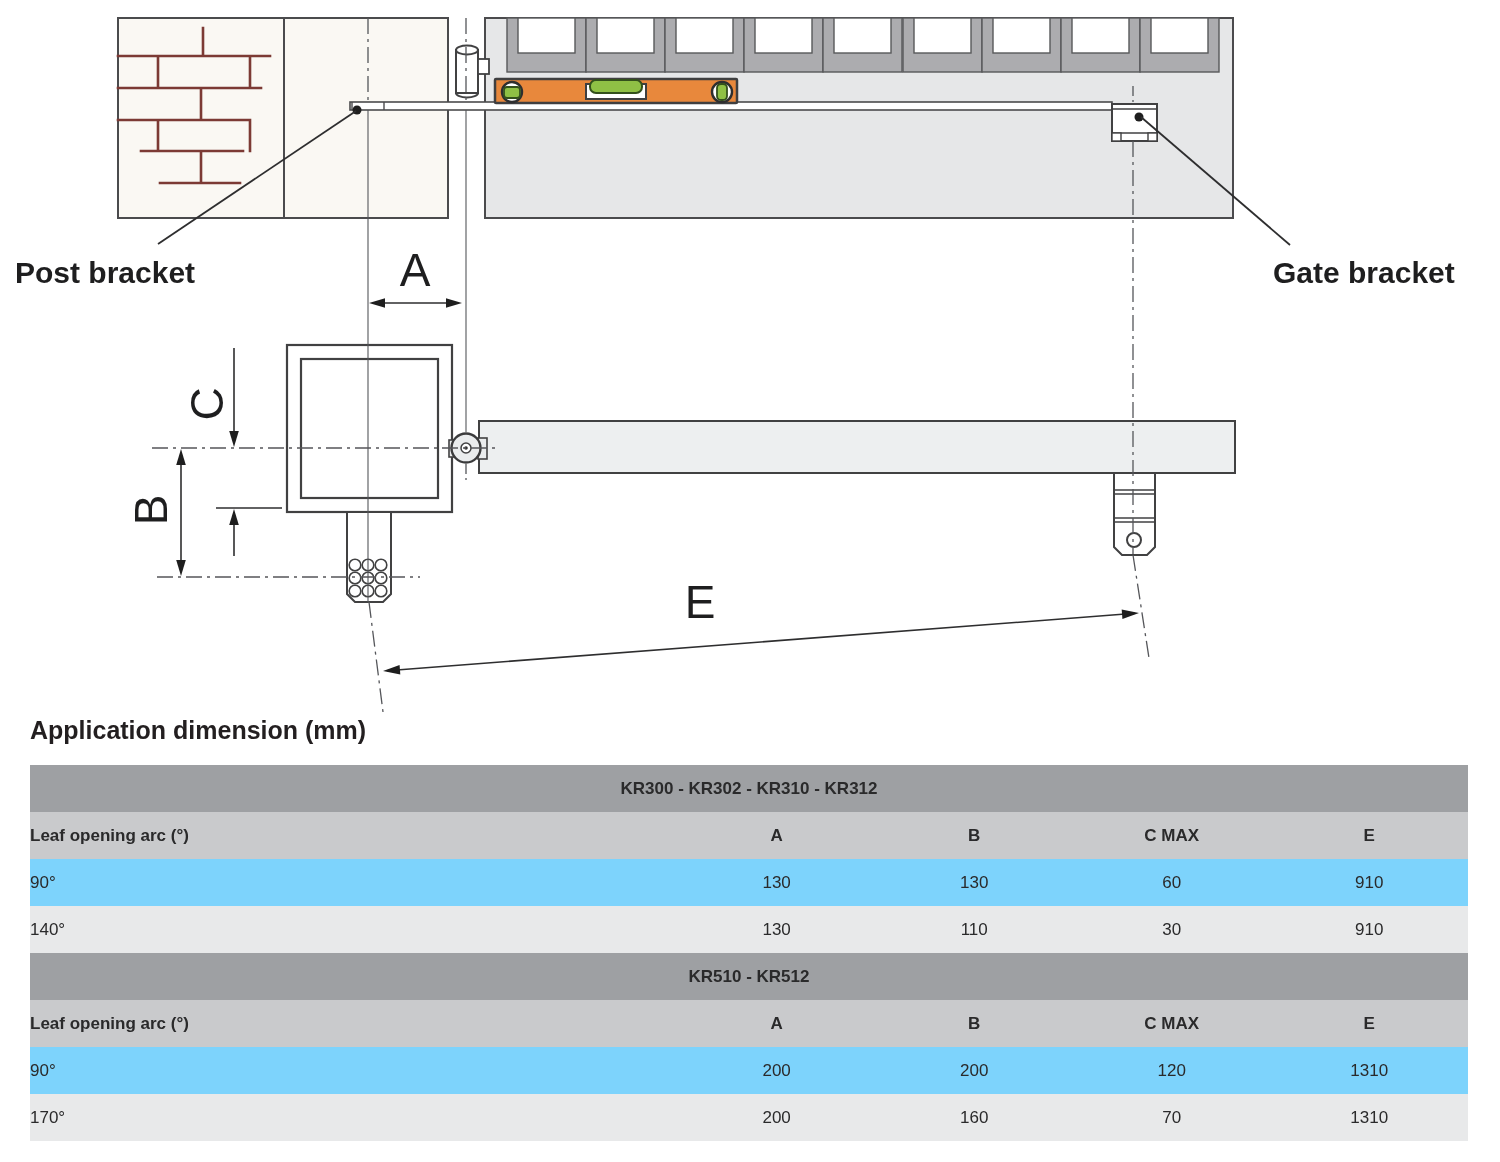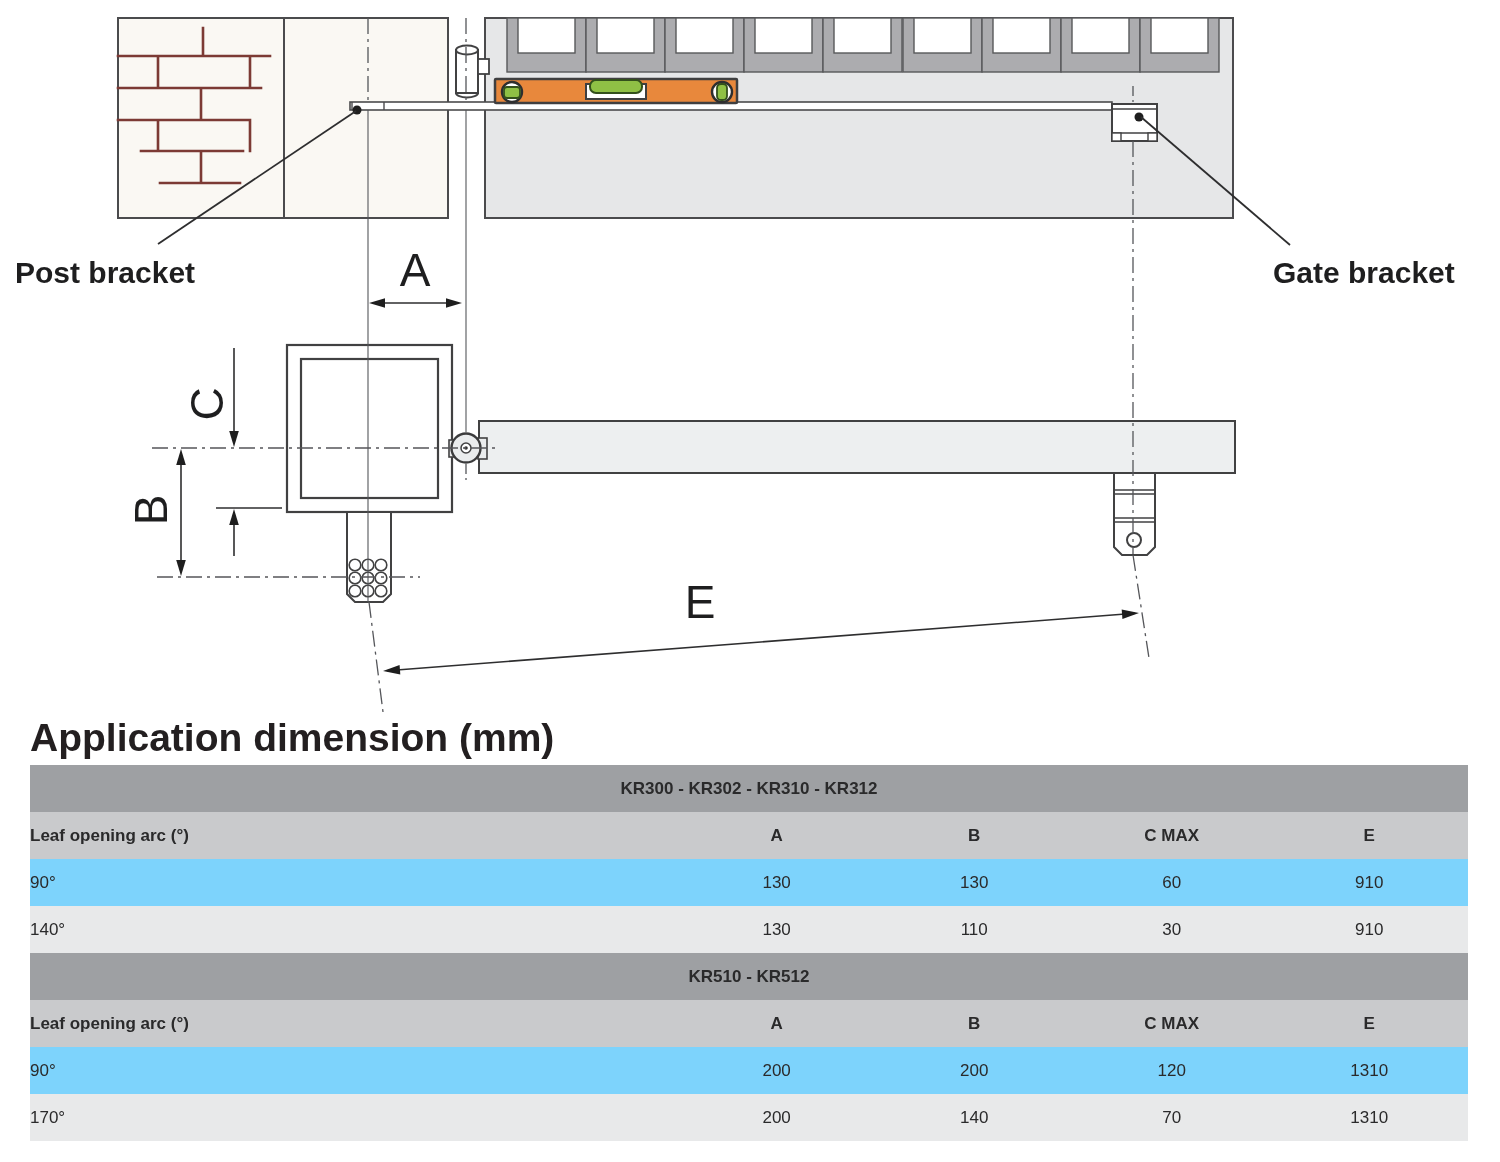"Application dimension (mm)" .title { font-size: 39px -> 25px }
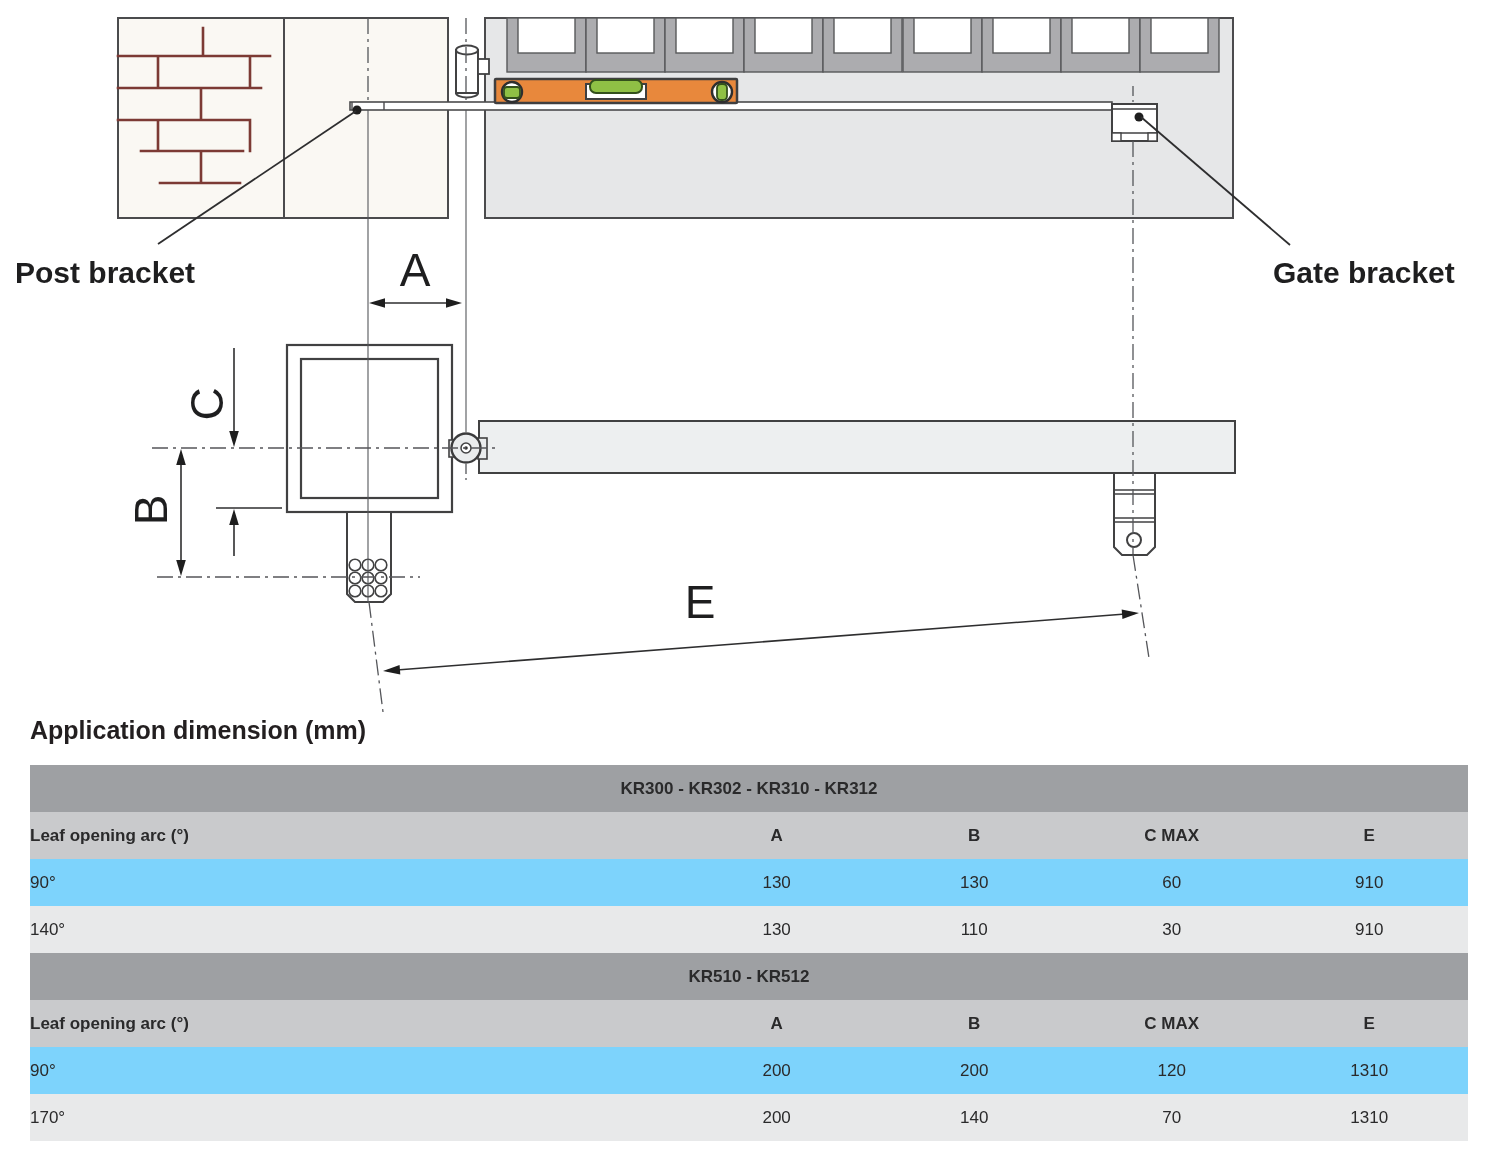"140" td { text: 140 -> 160 }
